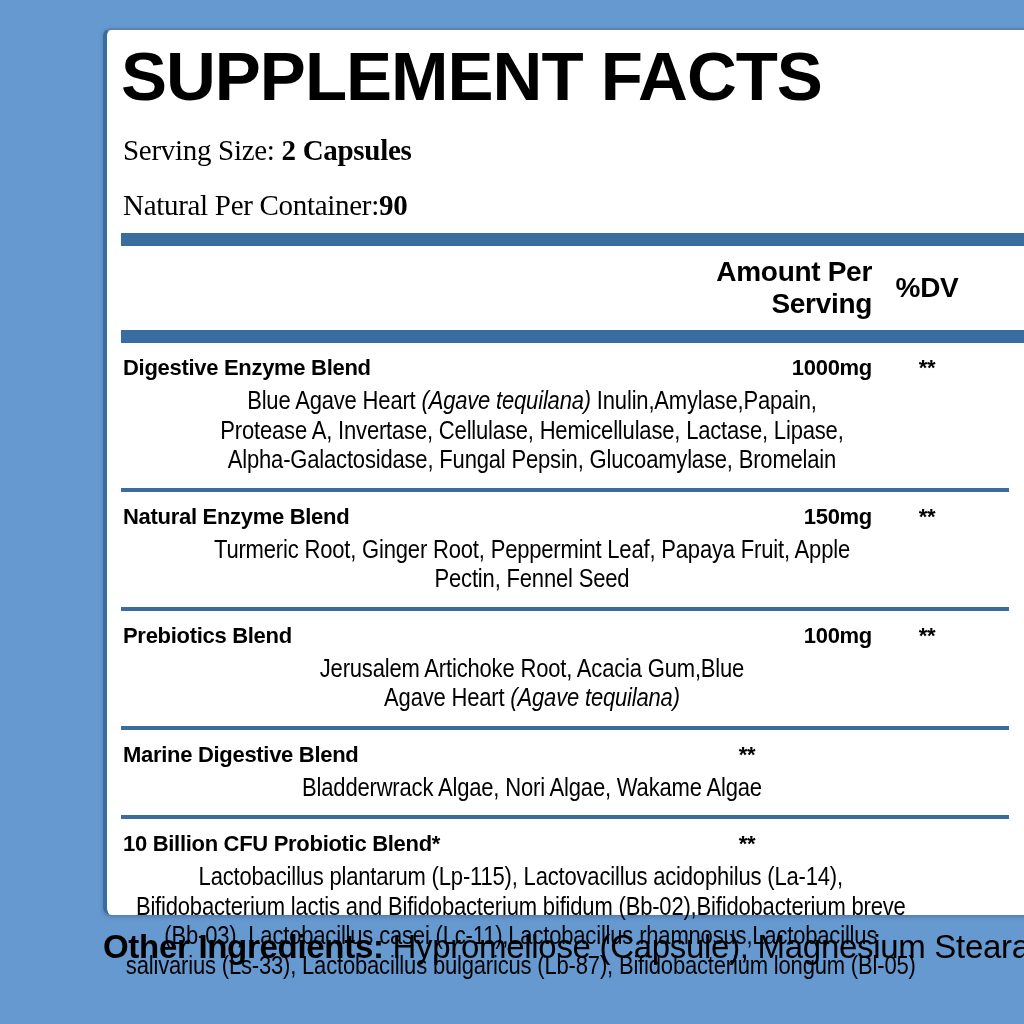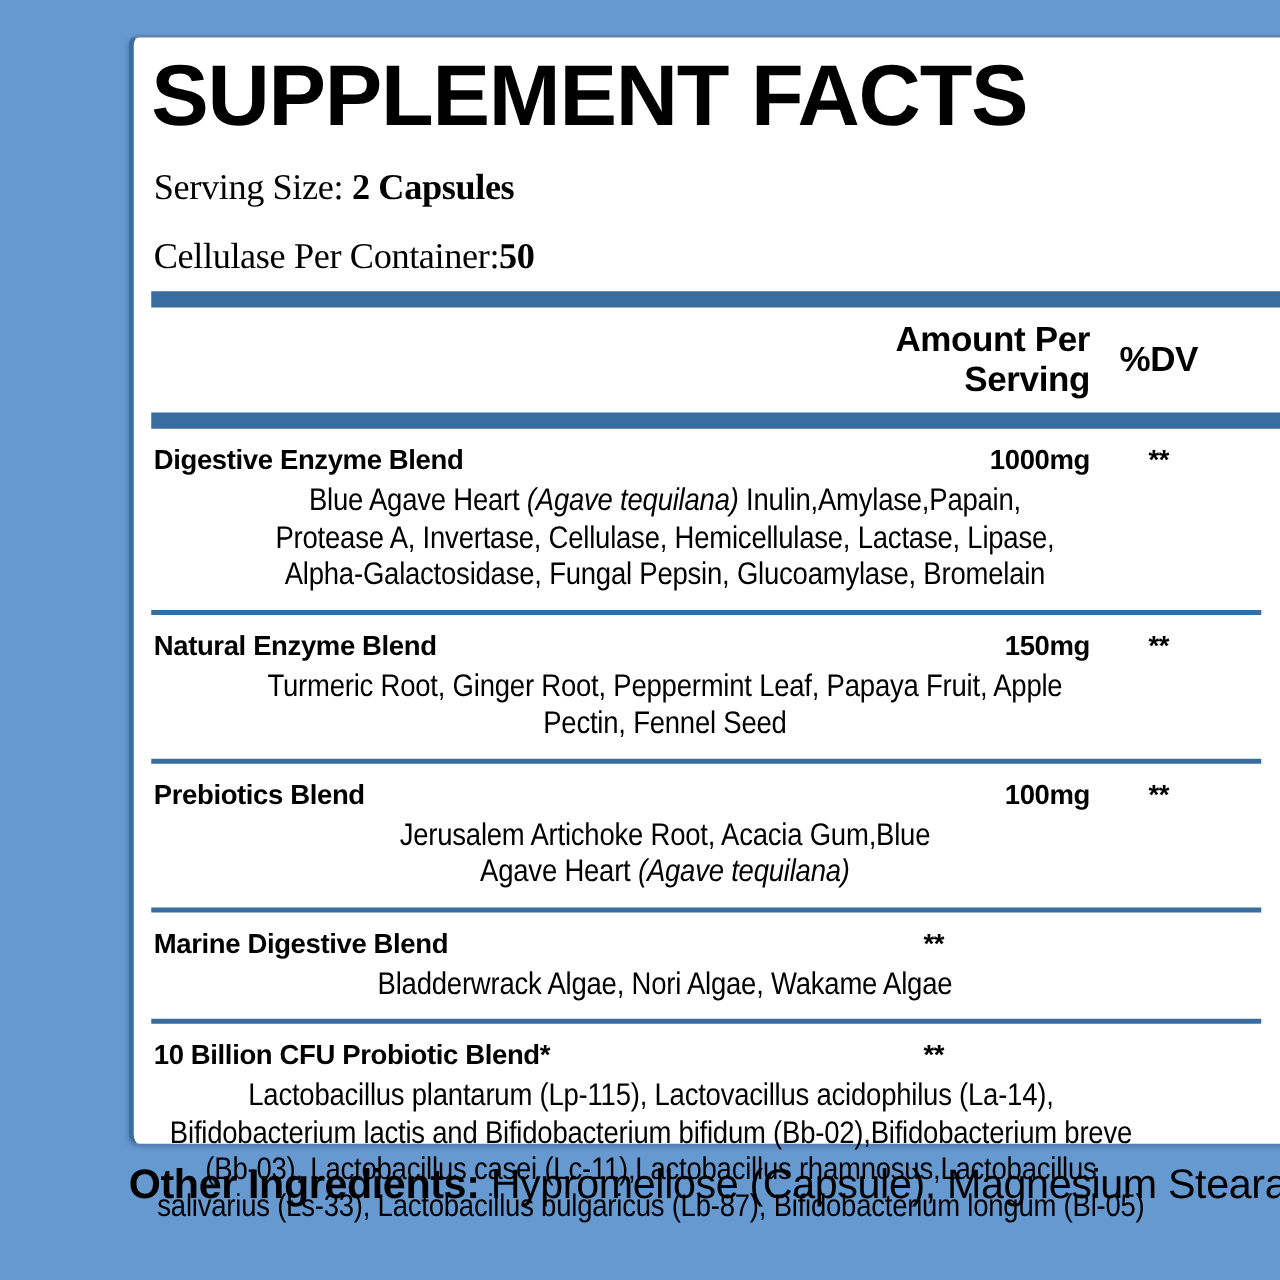"Cellulase Per Container:" span { text: Cellulase -> Natural }
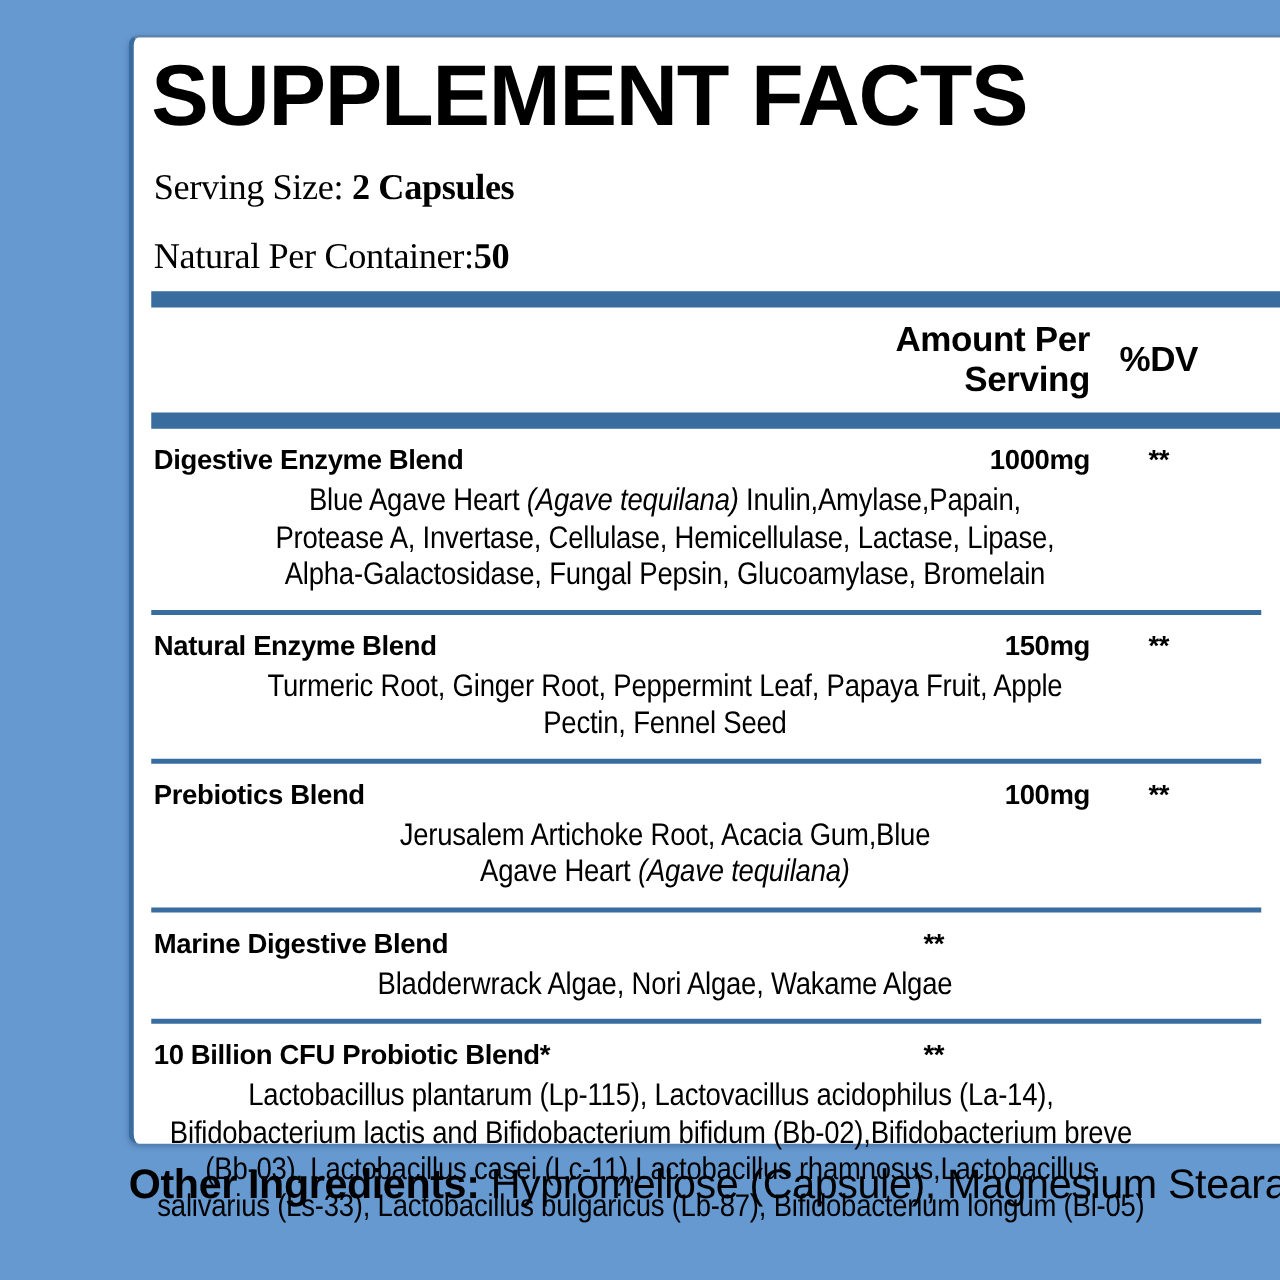"50" span.bold { text: 50 -> 90 }
